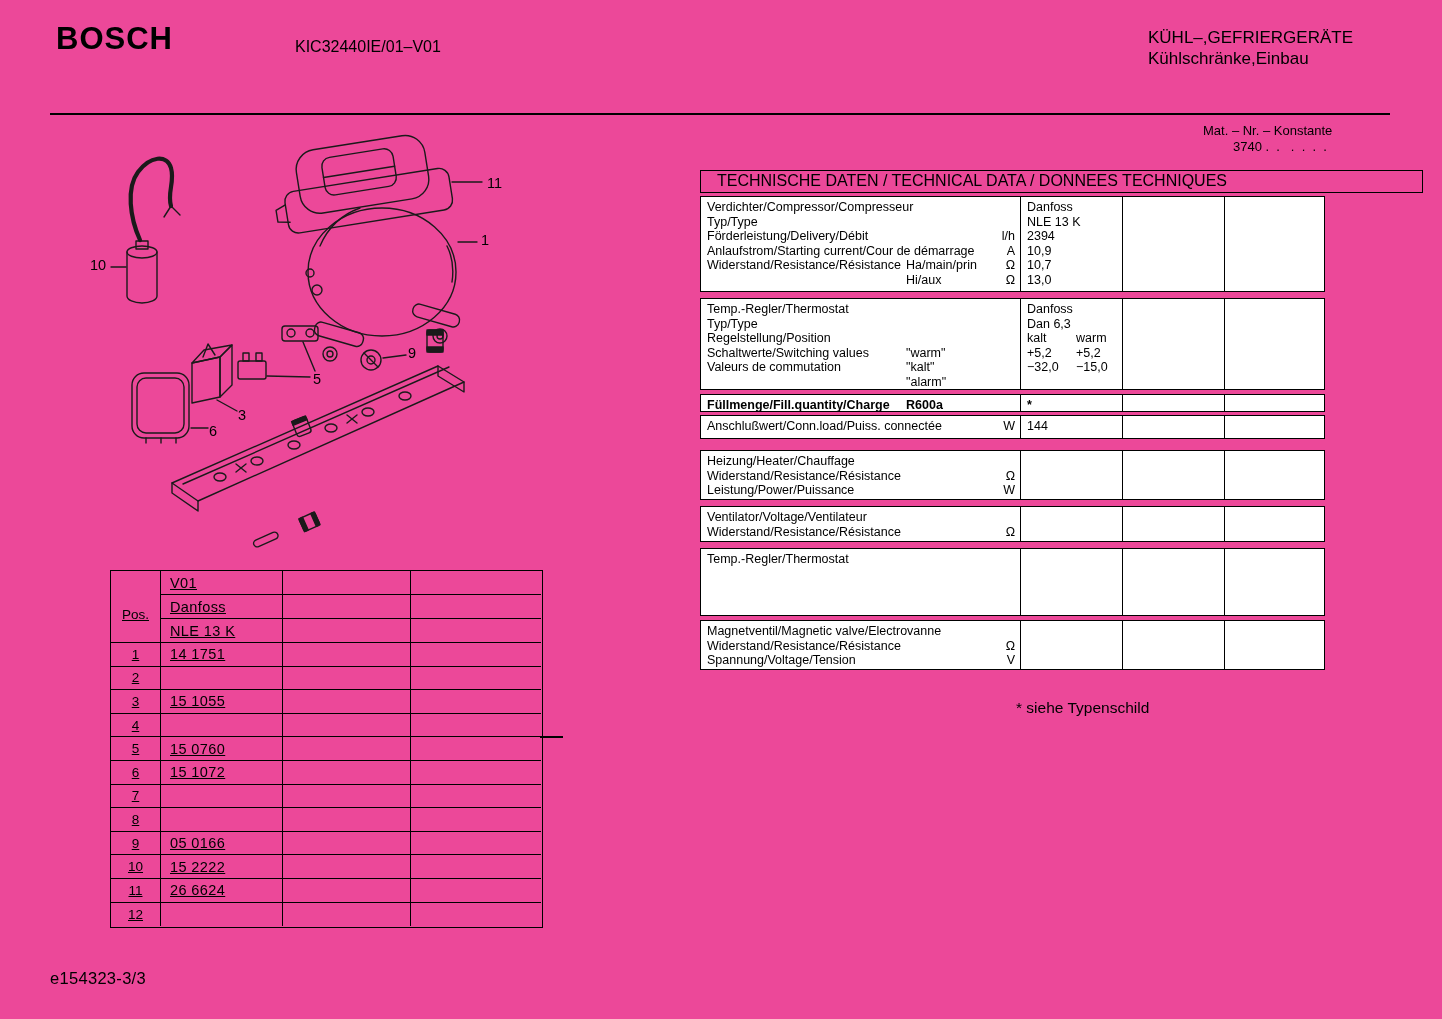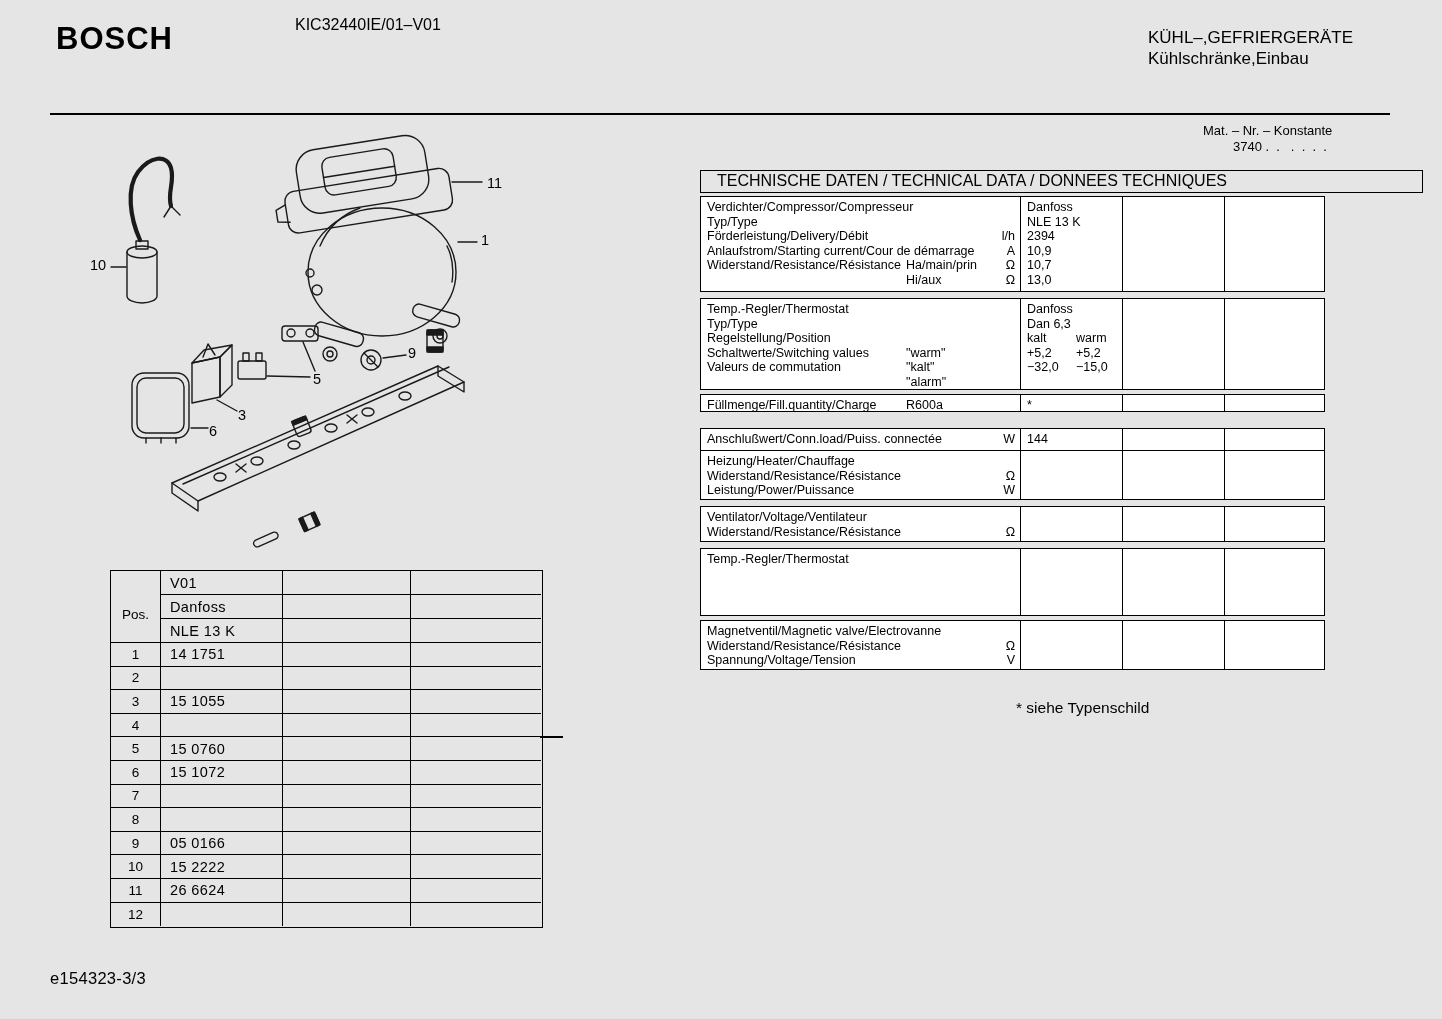"BOSCH" .page { background: #e5e5e5 -> #ec4899 }
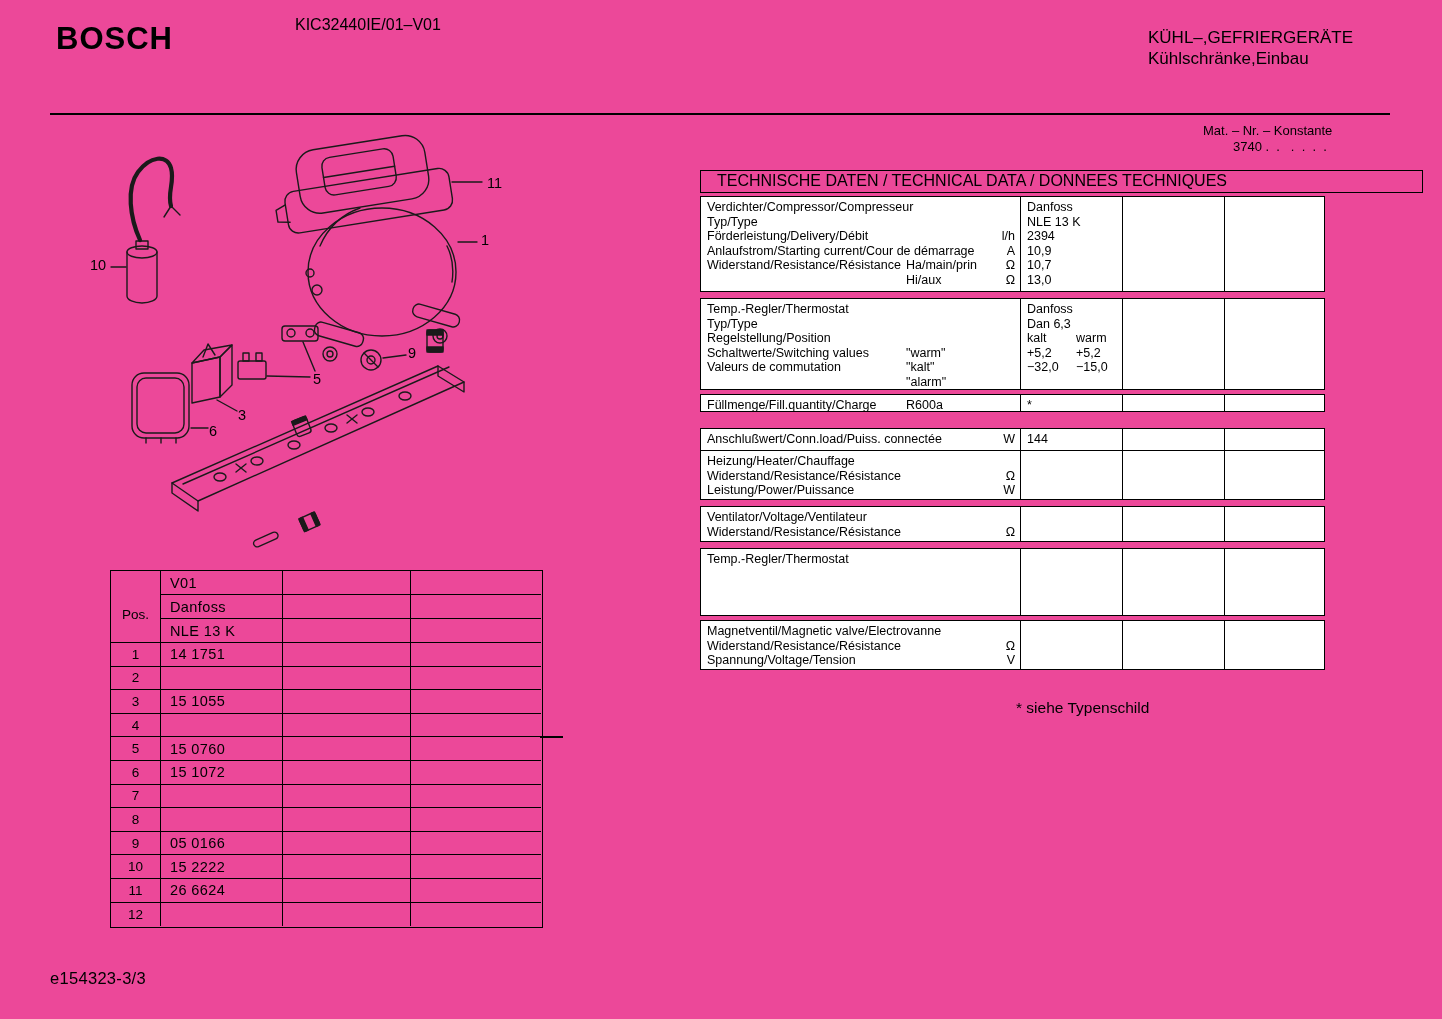"KIC32440IE/01–V01" .model { top: 16px -> 38px }
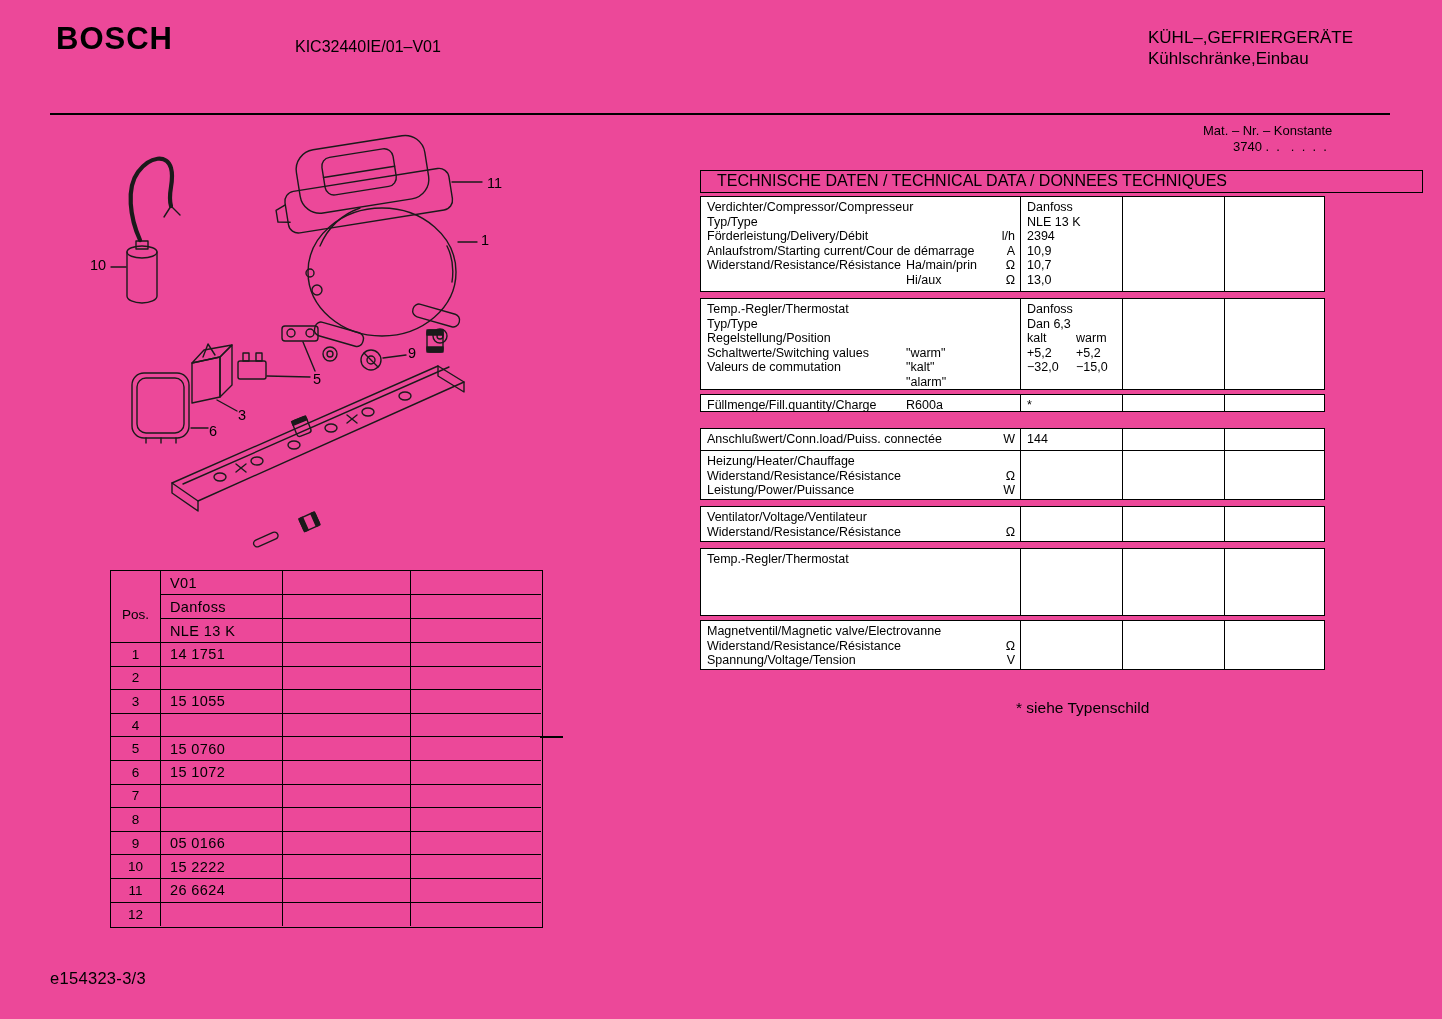"Füllmenge/Fill.quantity/Charge" div.tblock { font-weight: none -> bold }
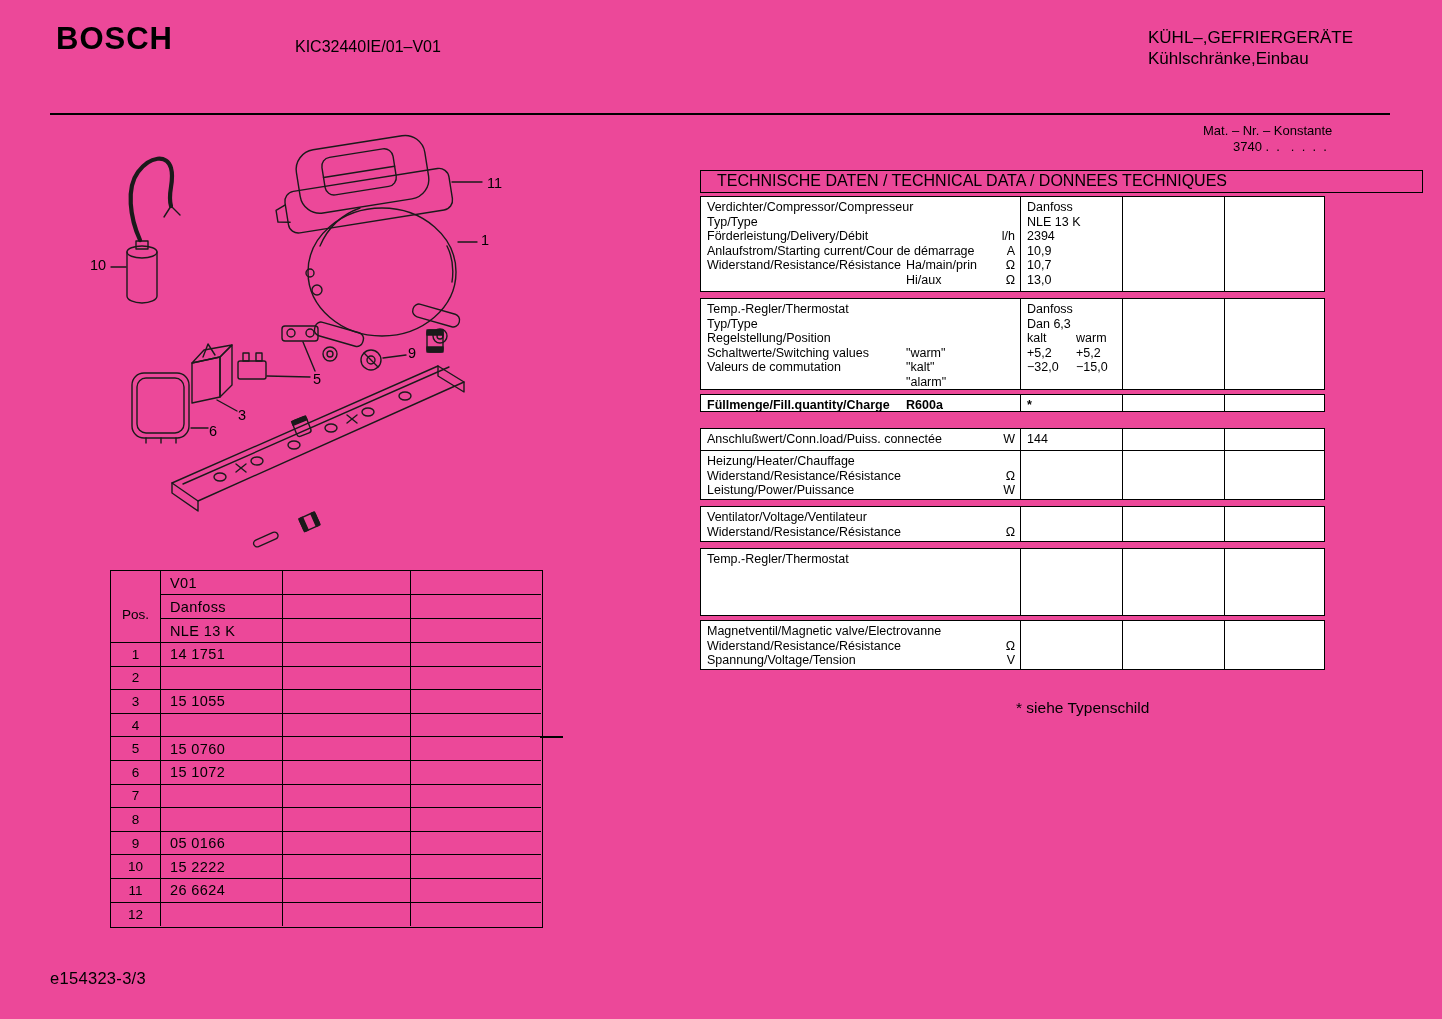"Anschlußwert/Conn.load/Puiss. connectée" div.tblock { top: 428px -> 415px }
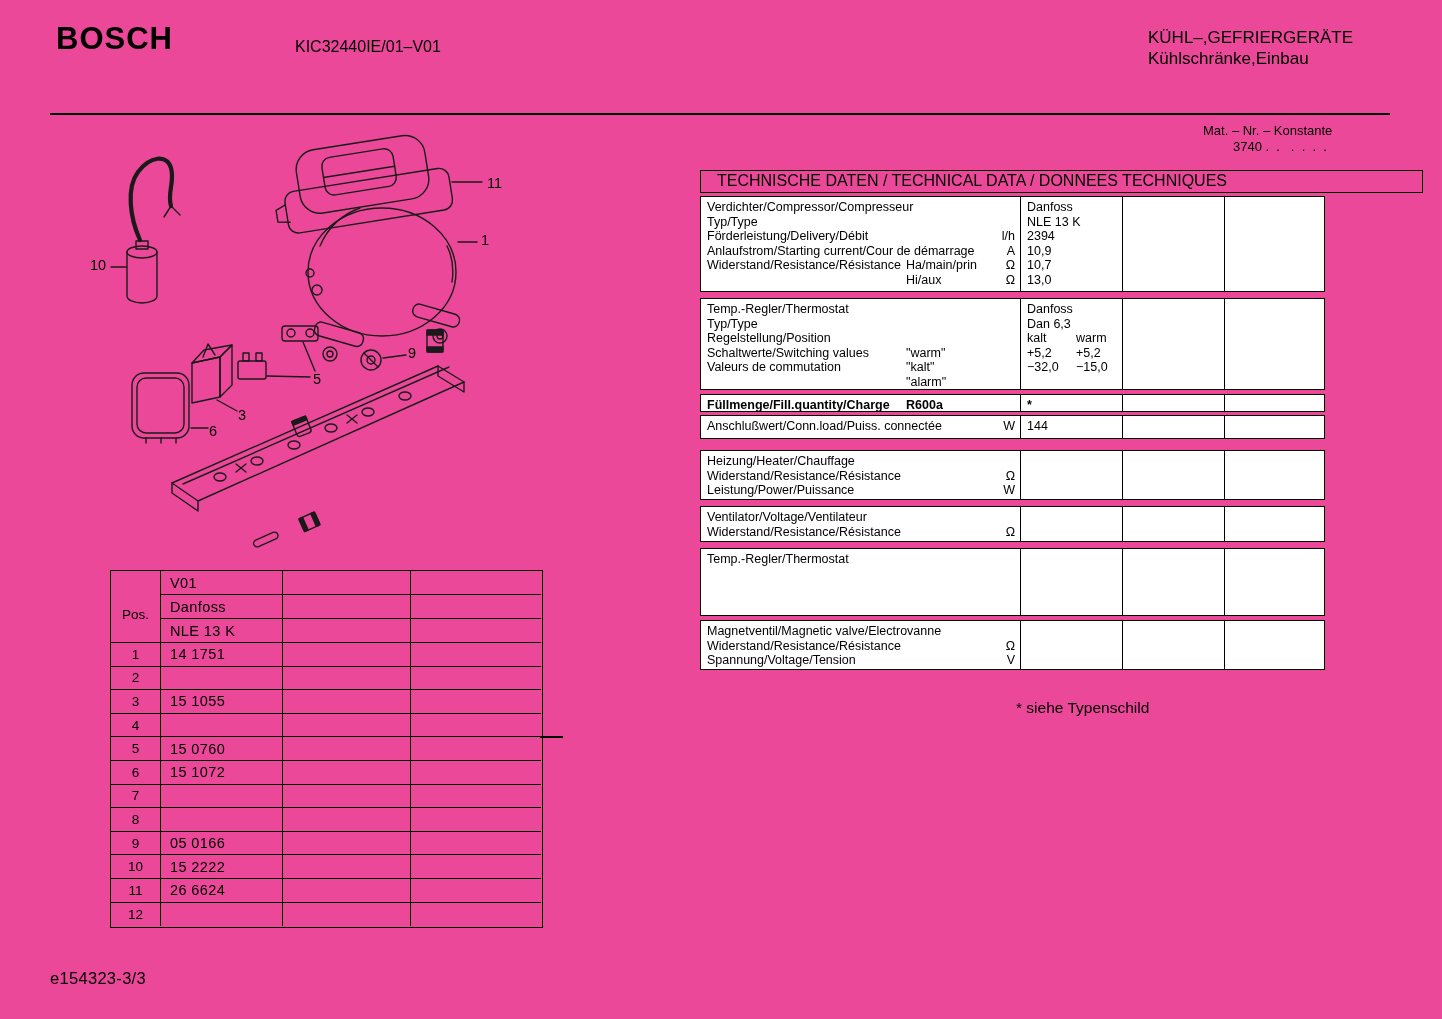"V01" .pcell { text-decoration: none -> underline }
